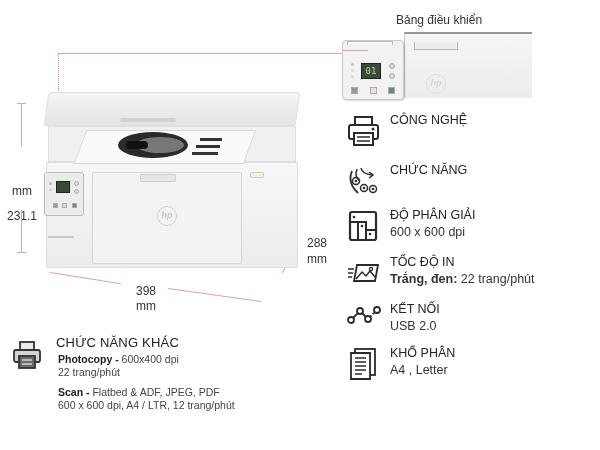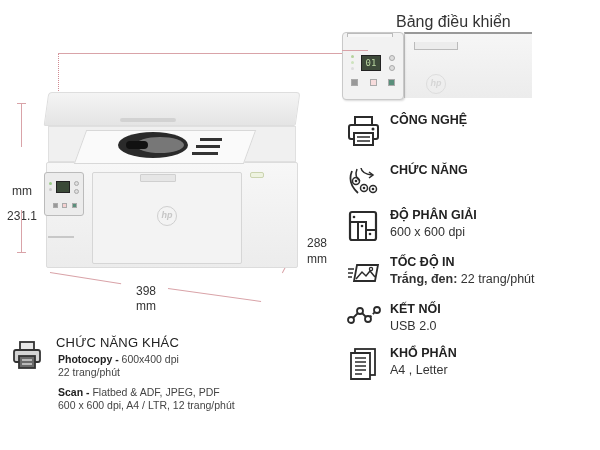"Bảng điều khiển" .inset-title { font-size: 16px -> 12px }
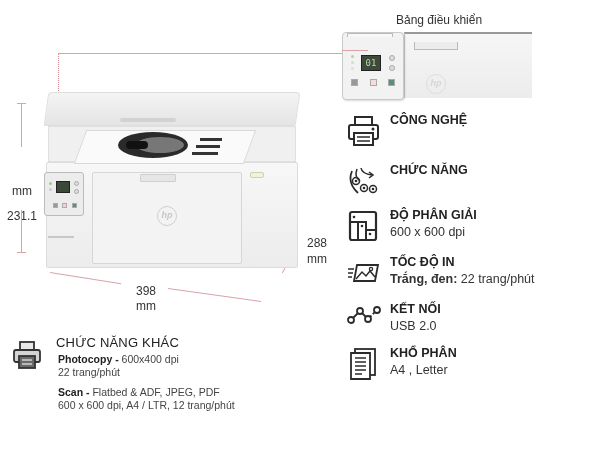"01" .inset-panel { height: 68px -> 60px; top: 2px -> 10px }
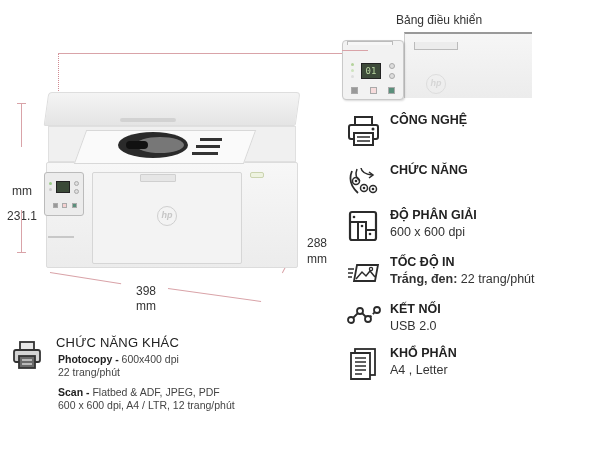"CÔNG NGHỆ" .spec-title { font-weight: bold -> normal }
